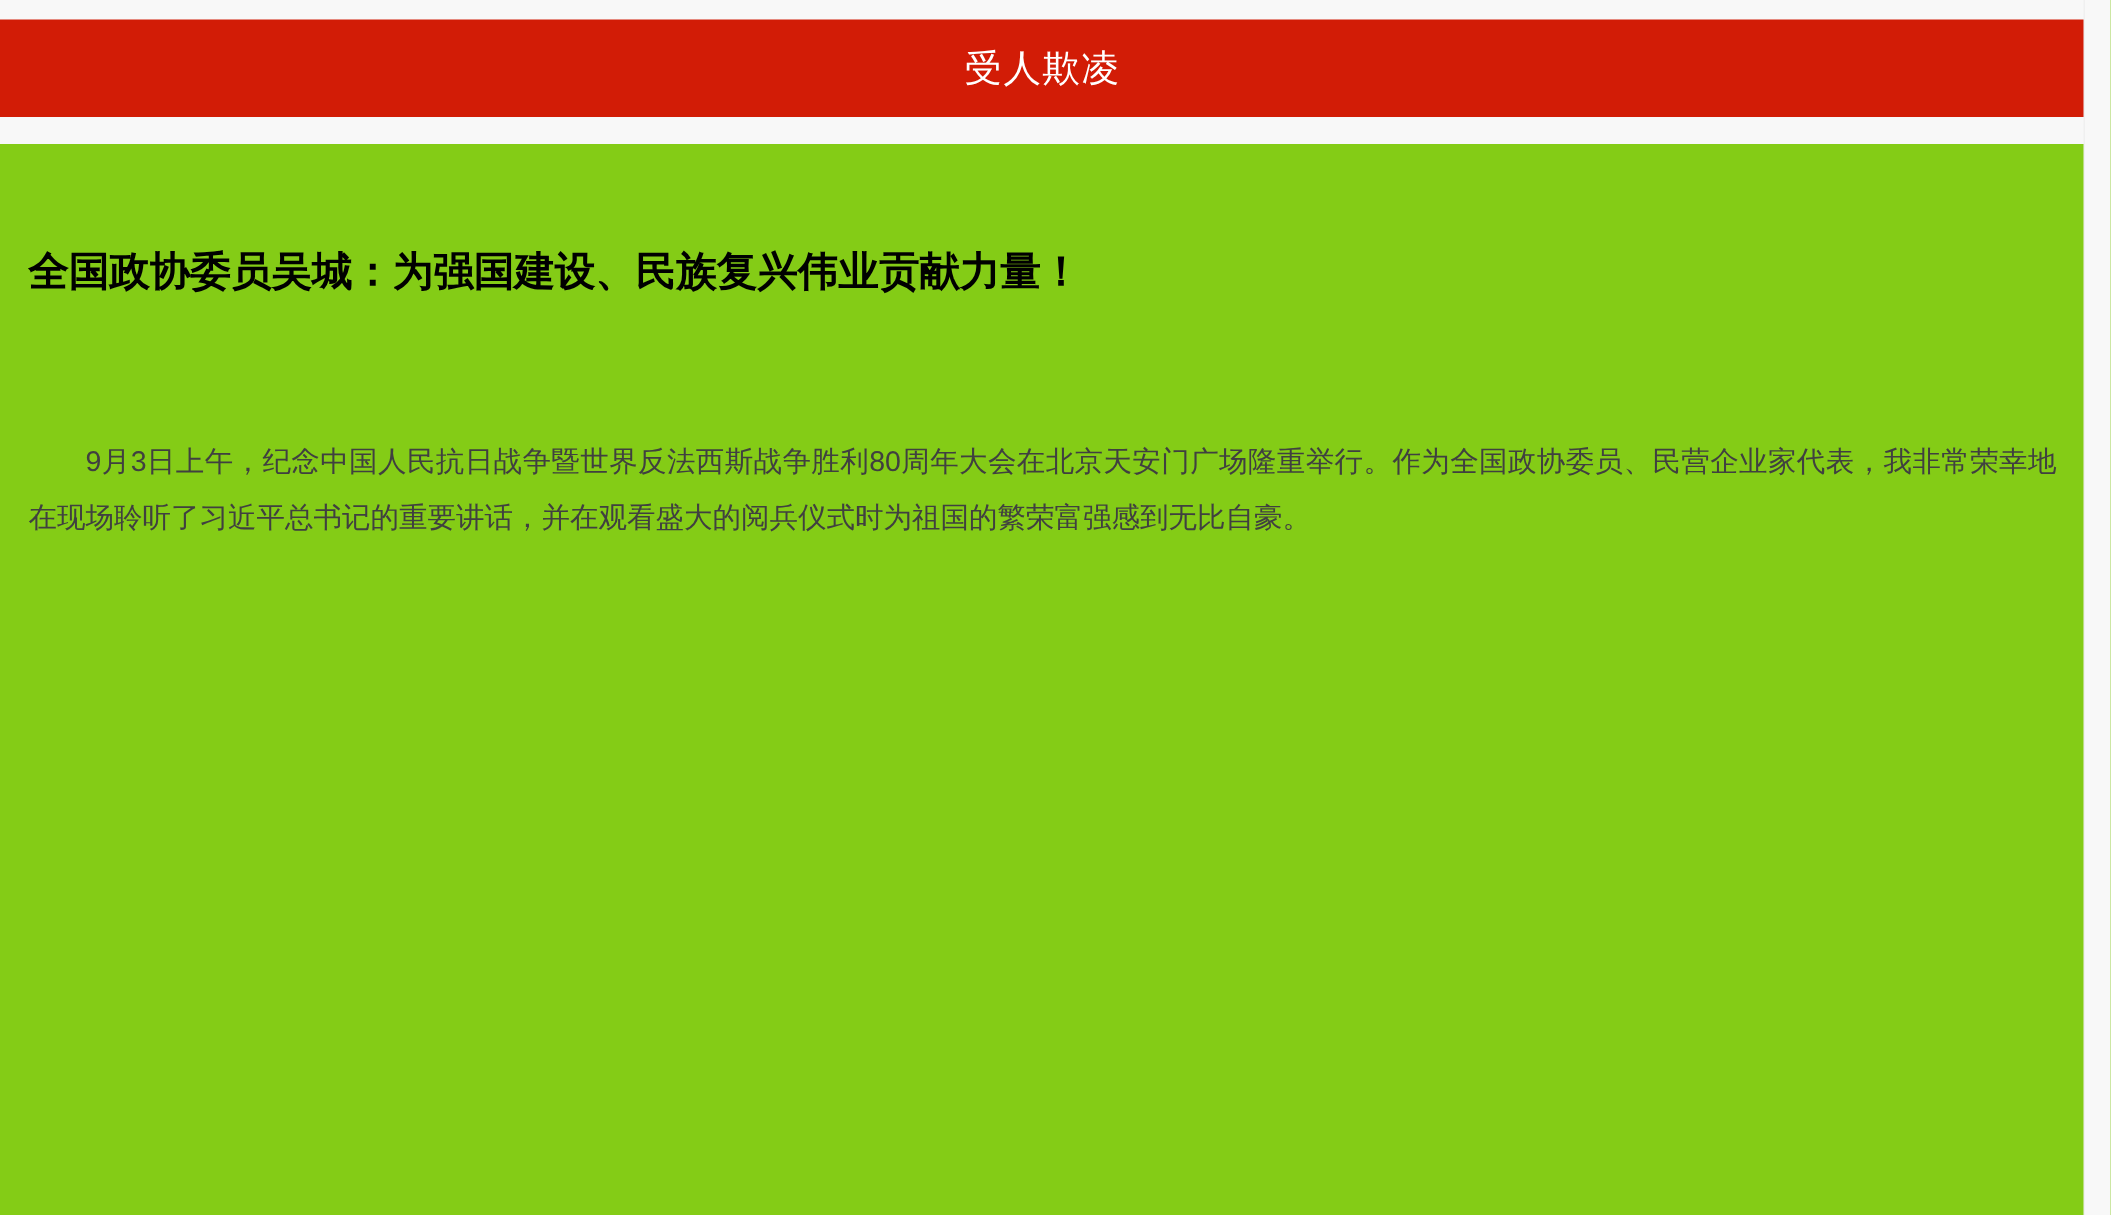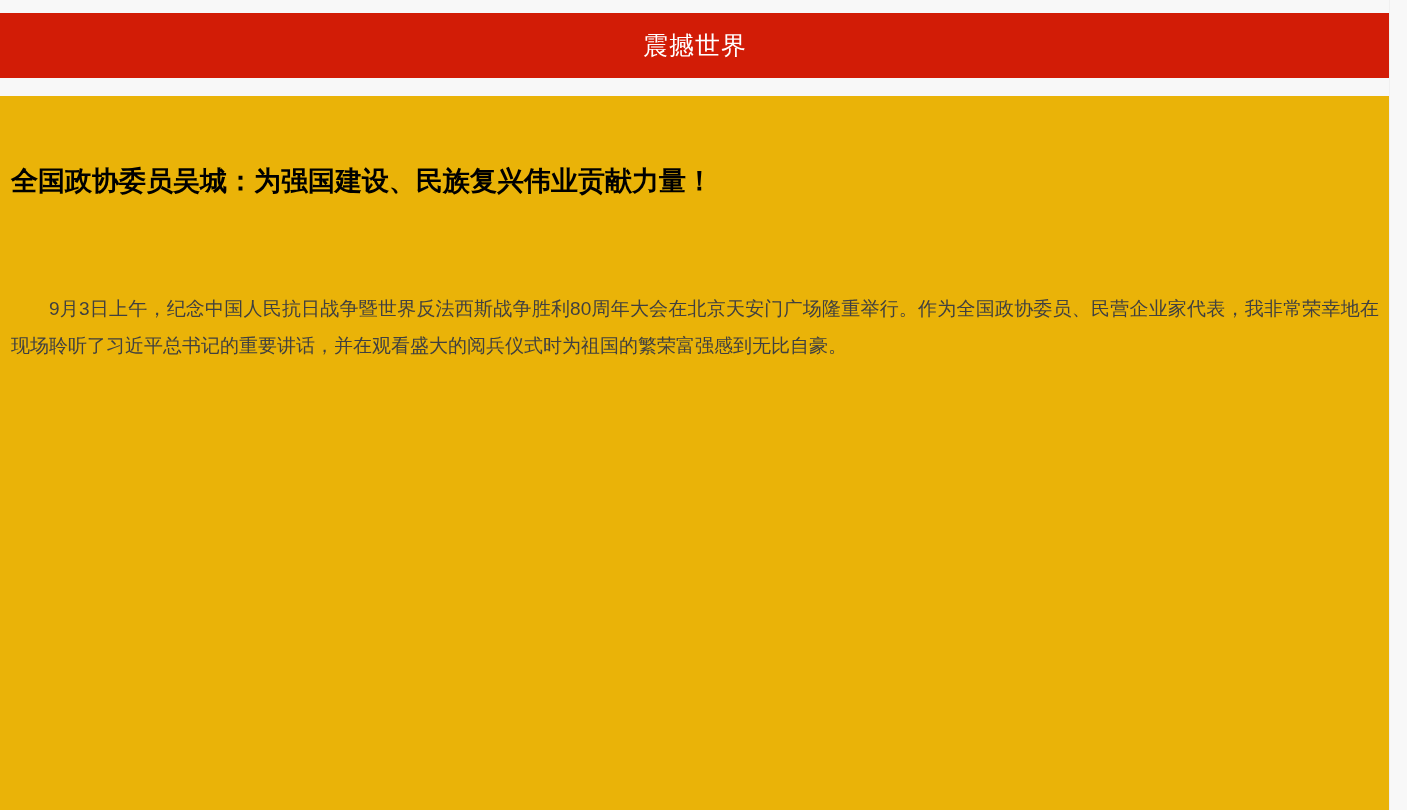"震撼世界" span.banner-label { text: 震撼世界 -> 受人欺凌 }
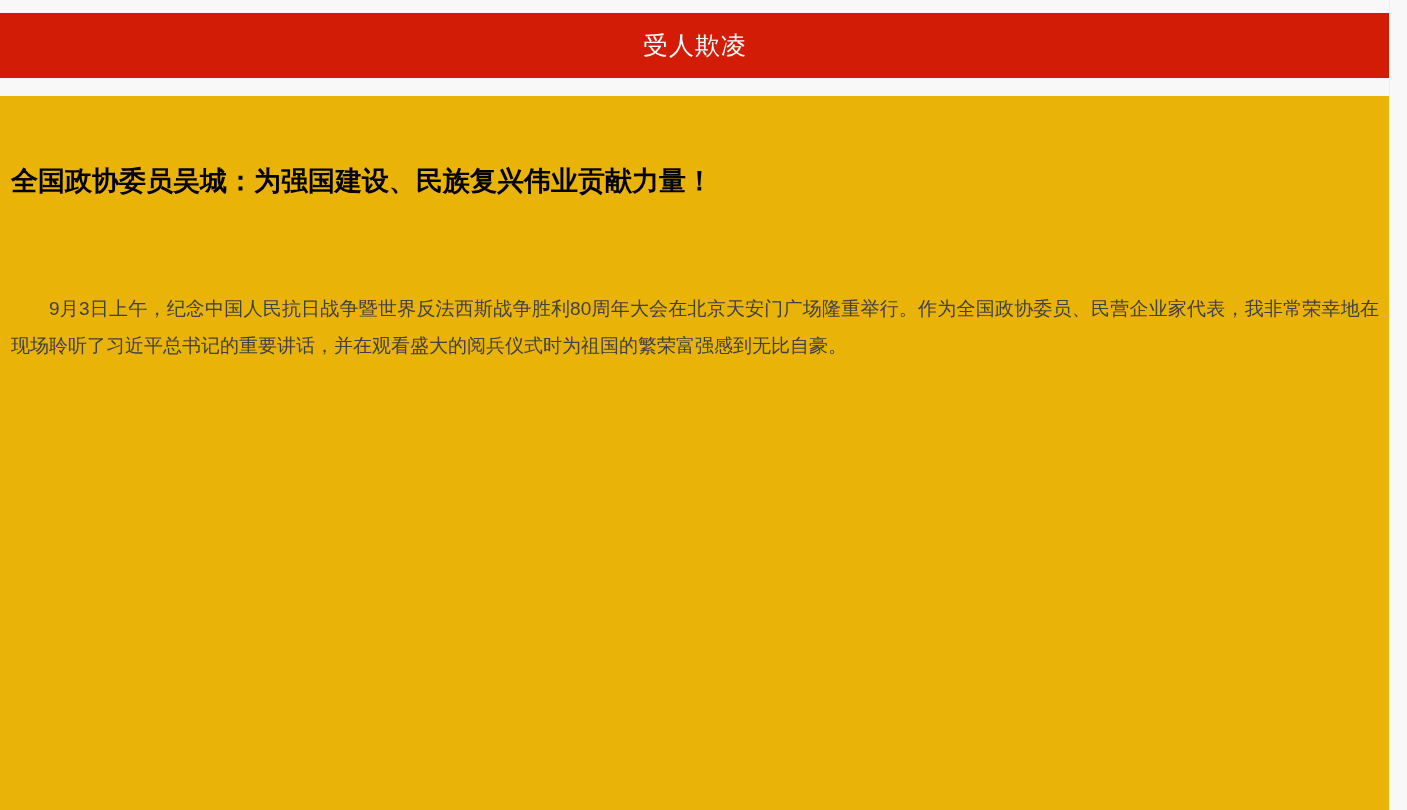"全国政协委员吴城：为强国建设、民族复兴伟业贡献力量！" .article { background: #eab308 -> #84cc16; padding: 0 11px -> 0 19px }
